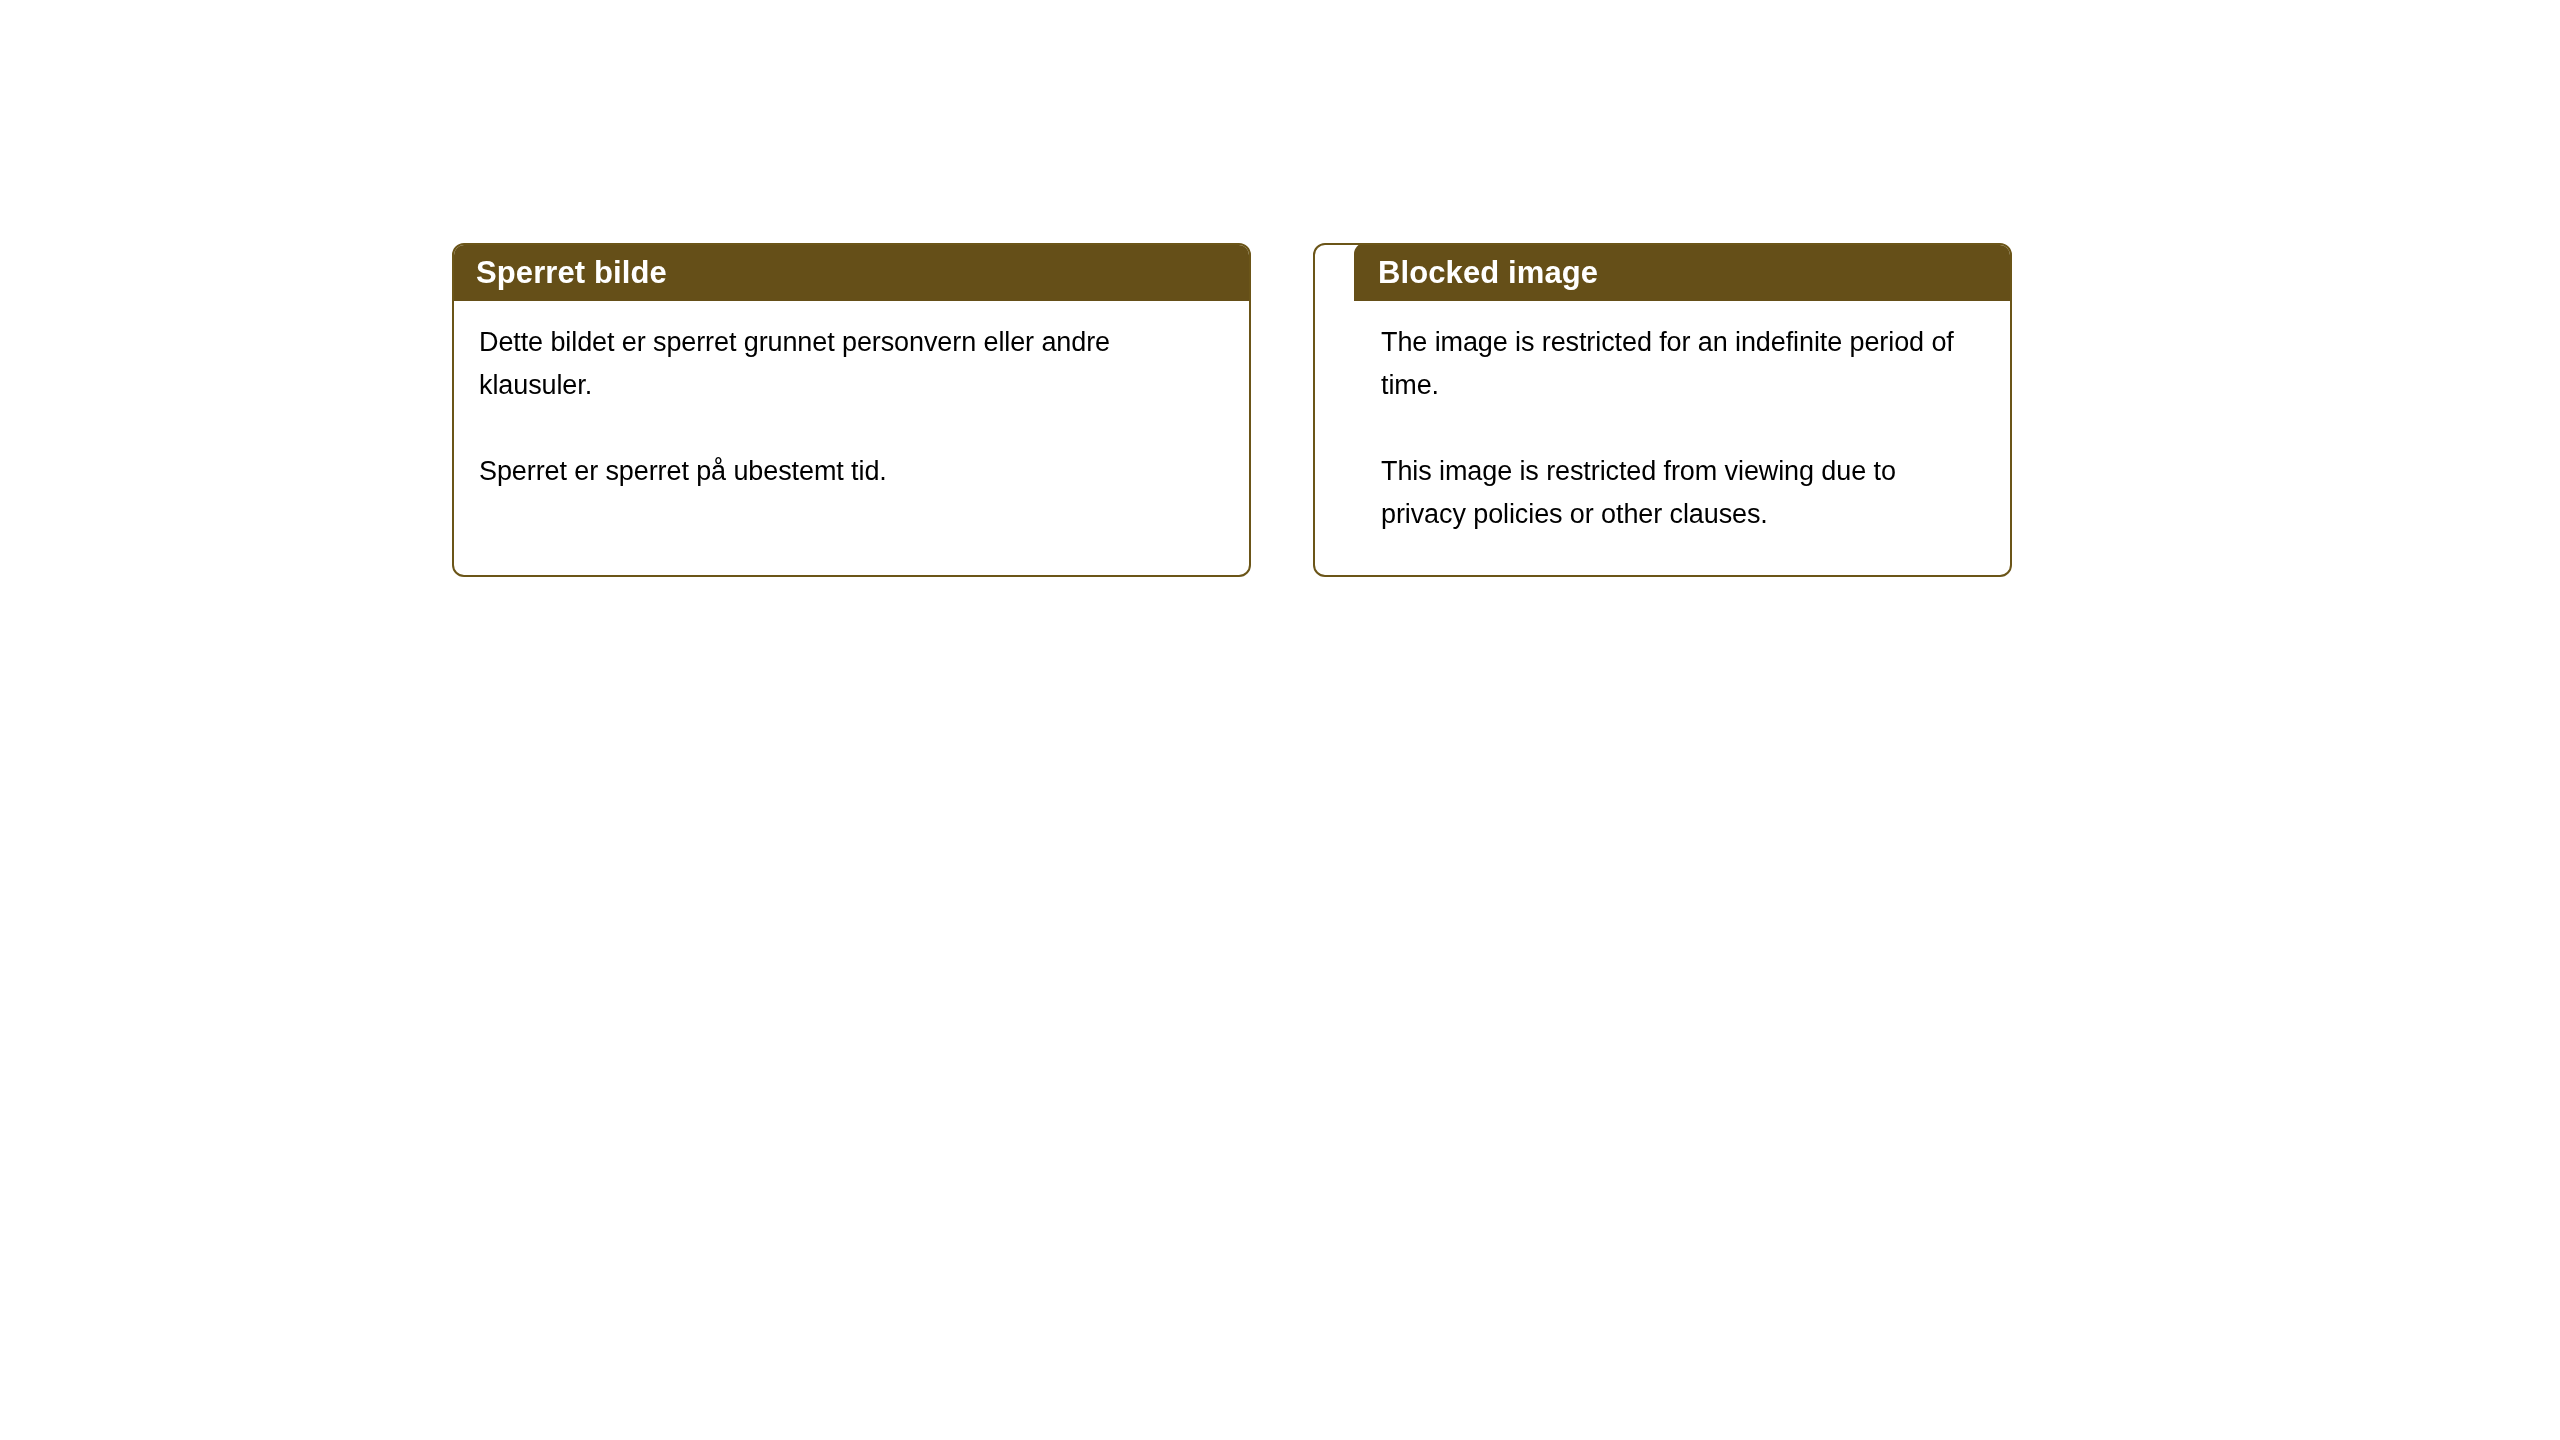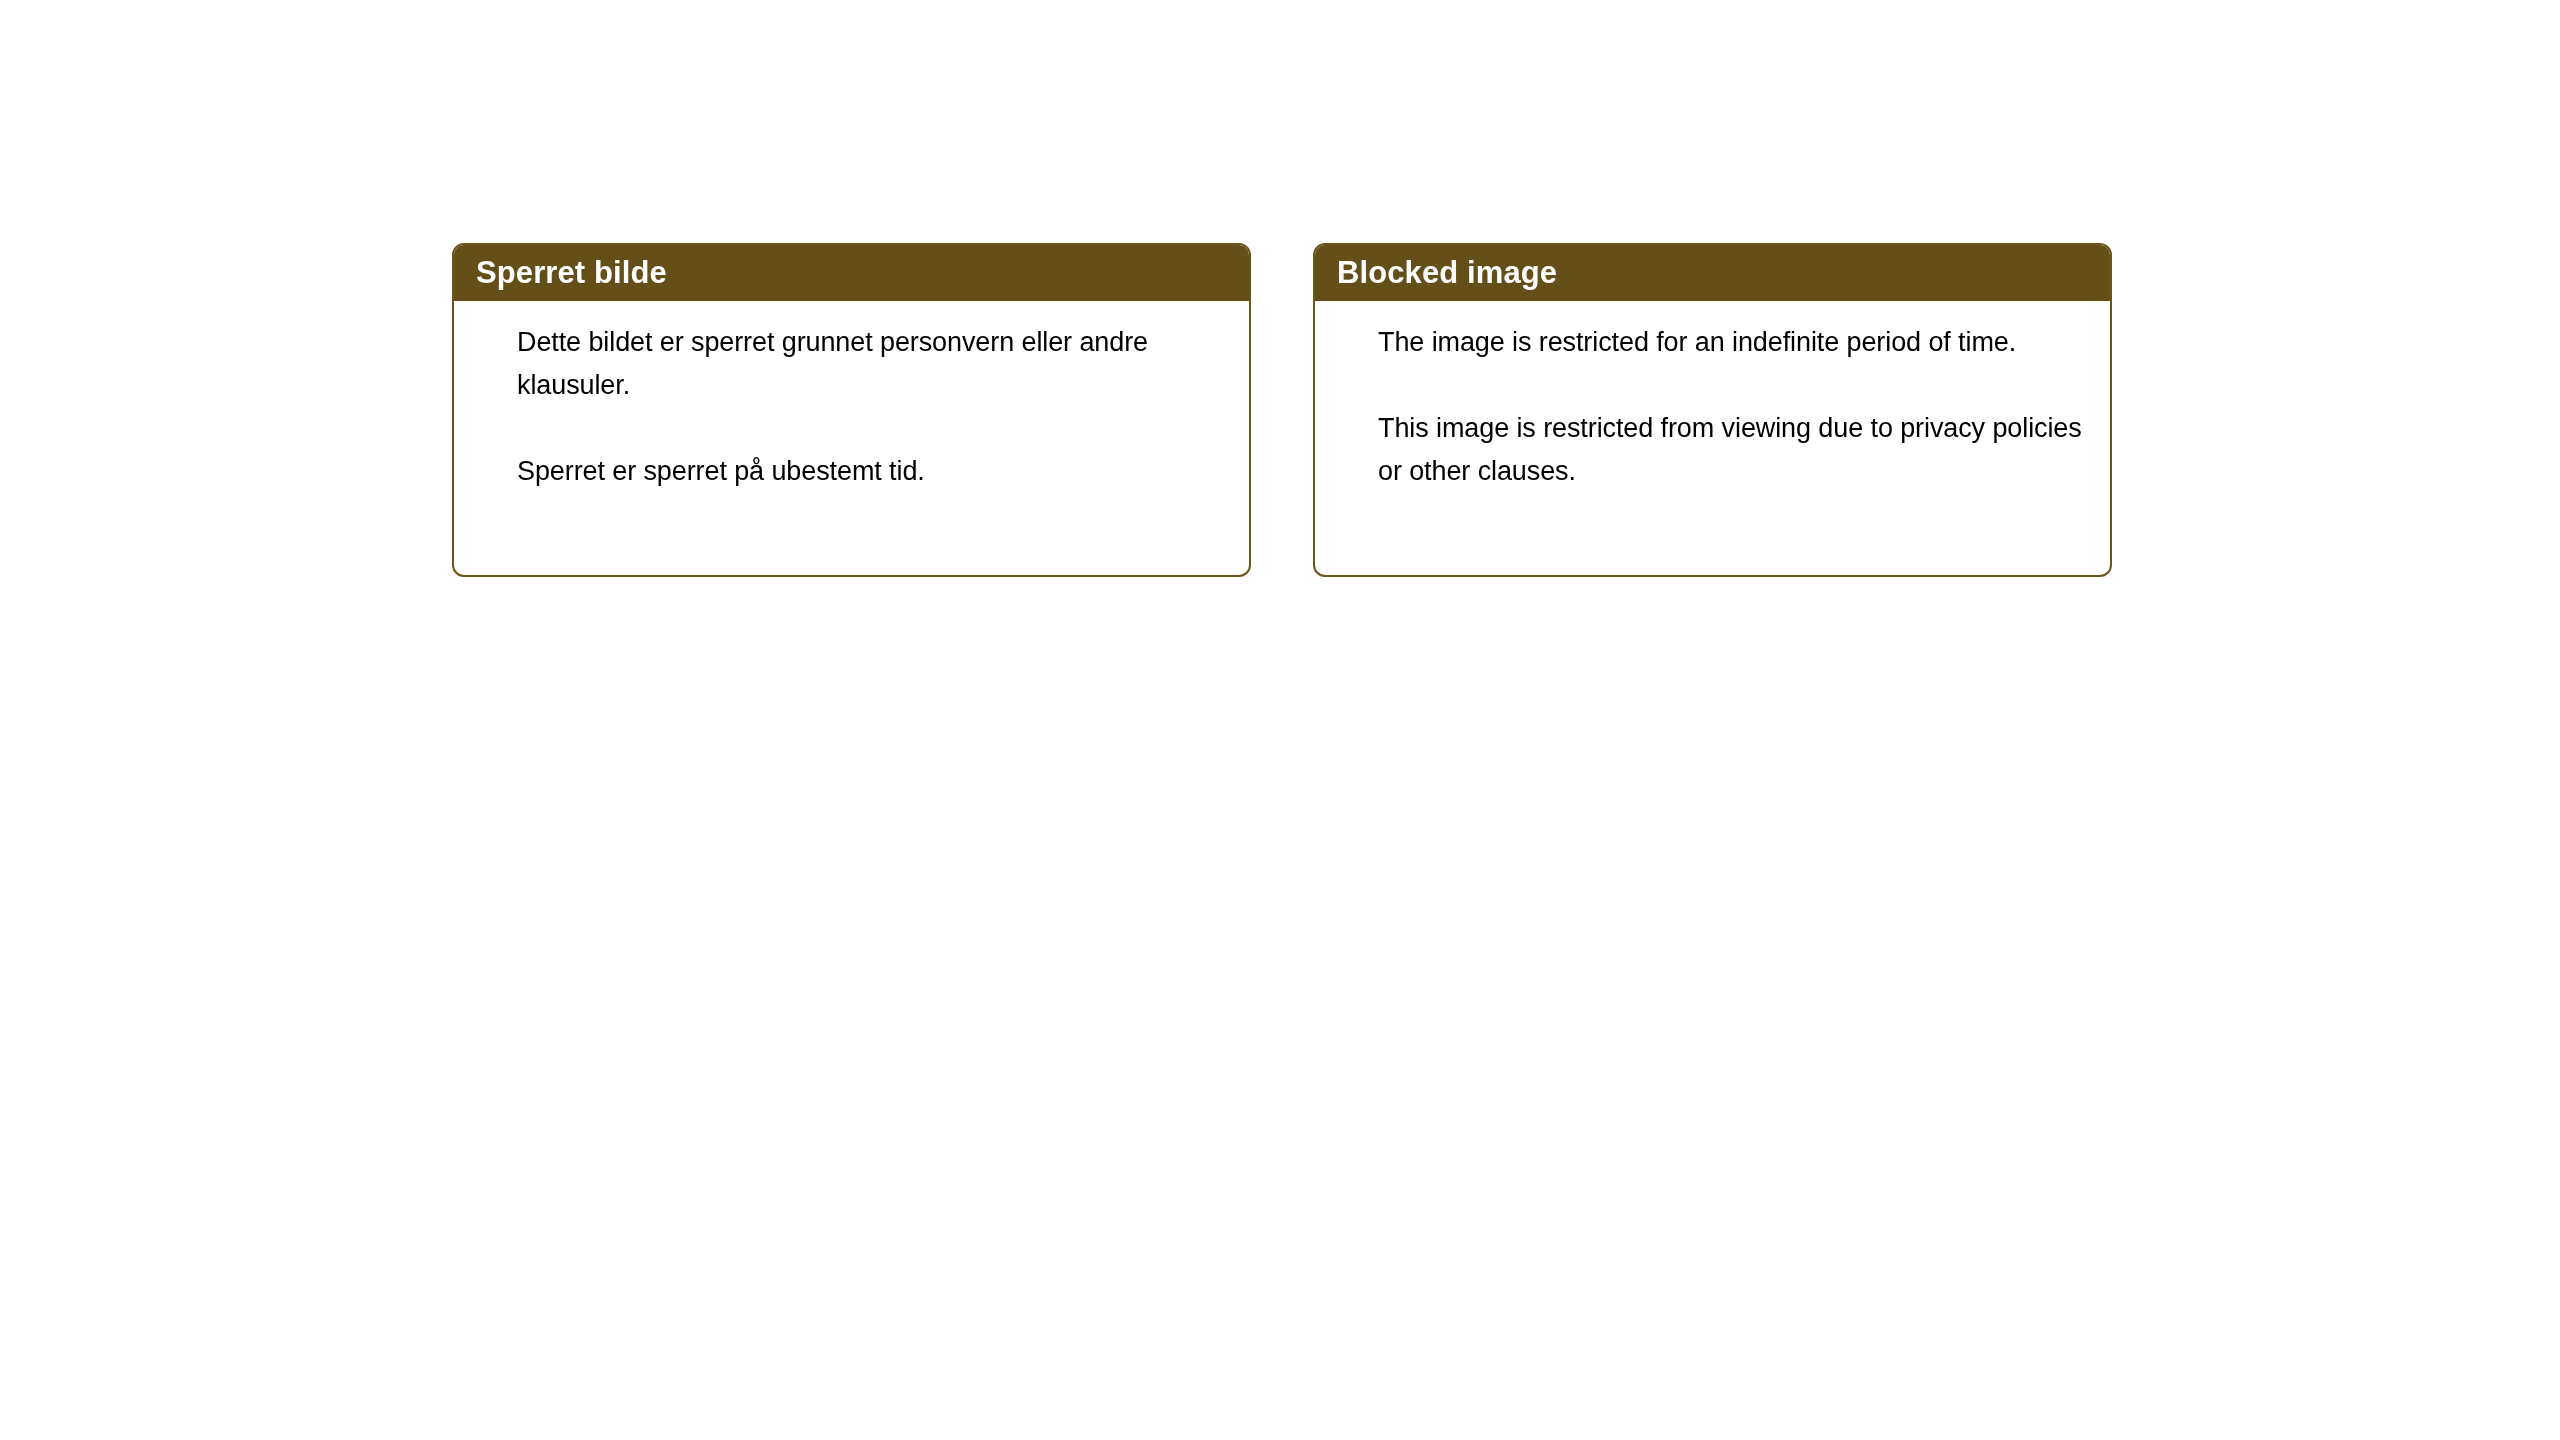"Blocked image" #card-en { padding-left: none -> 41px; width: 799px -> 699px }
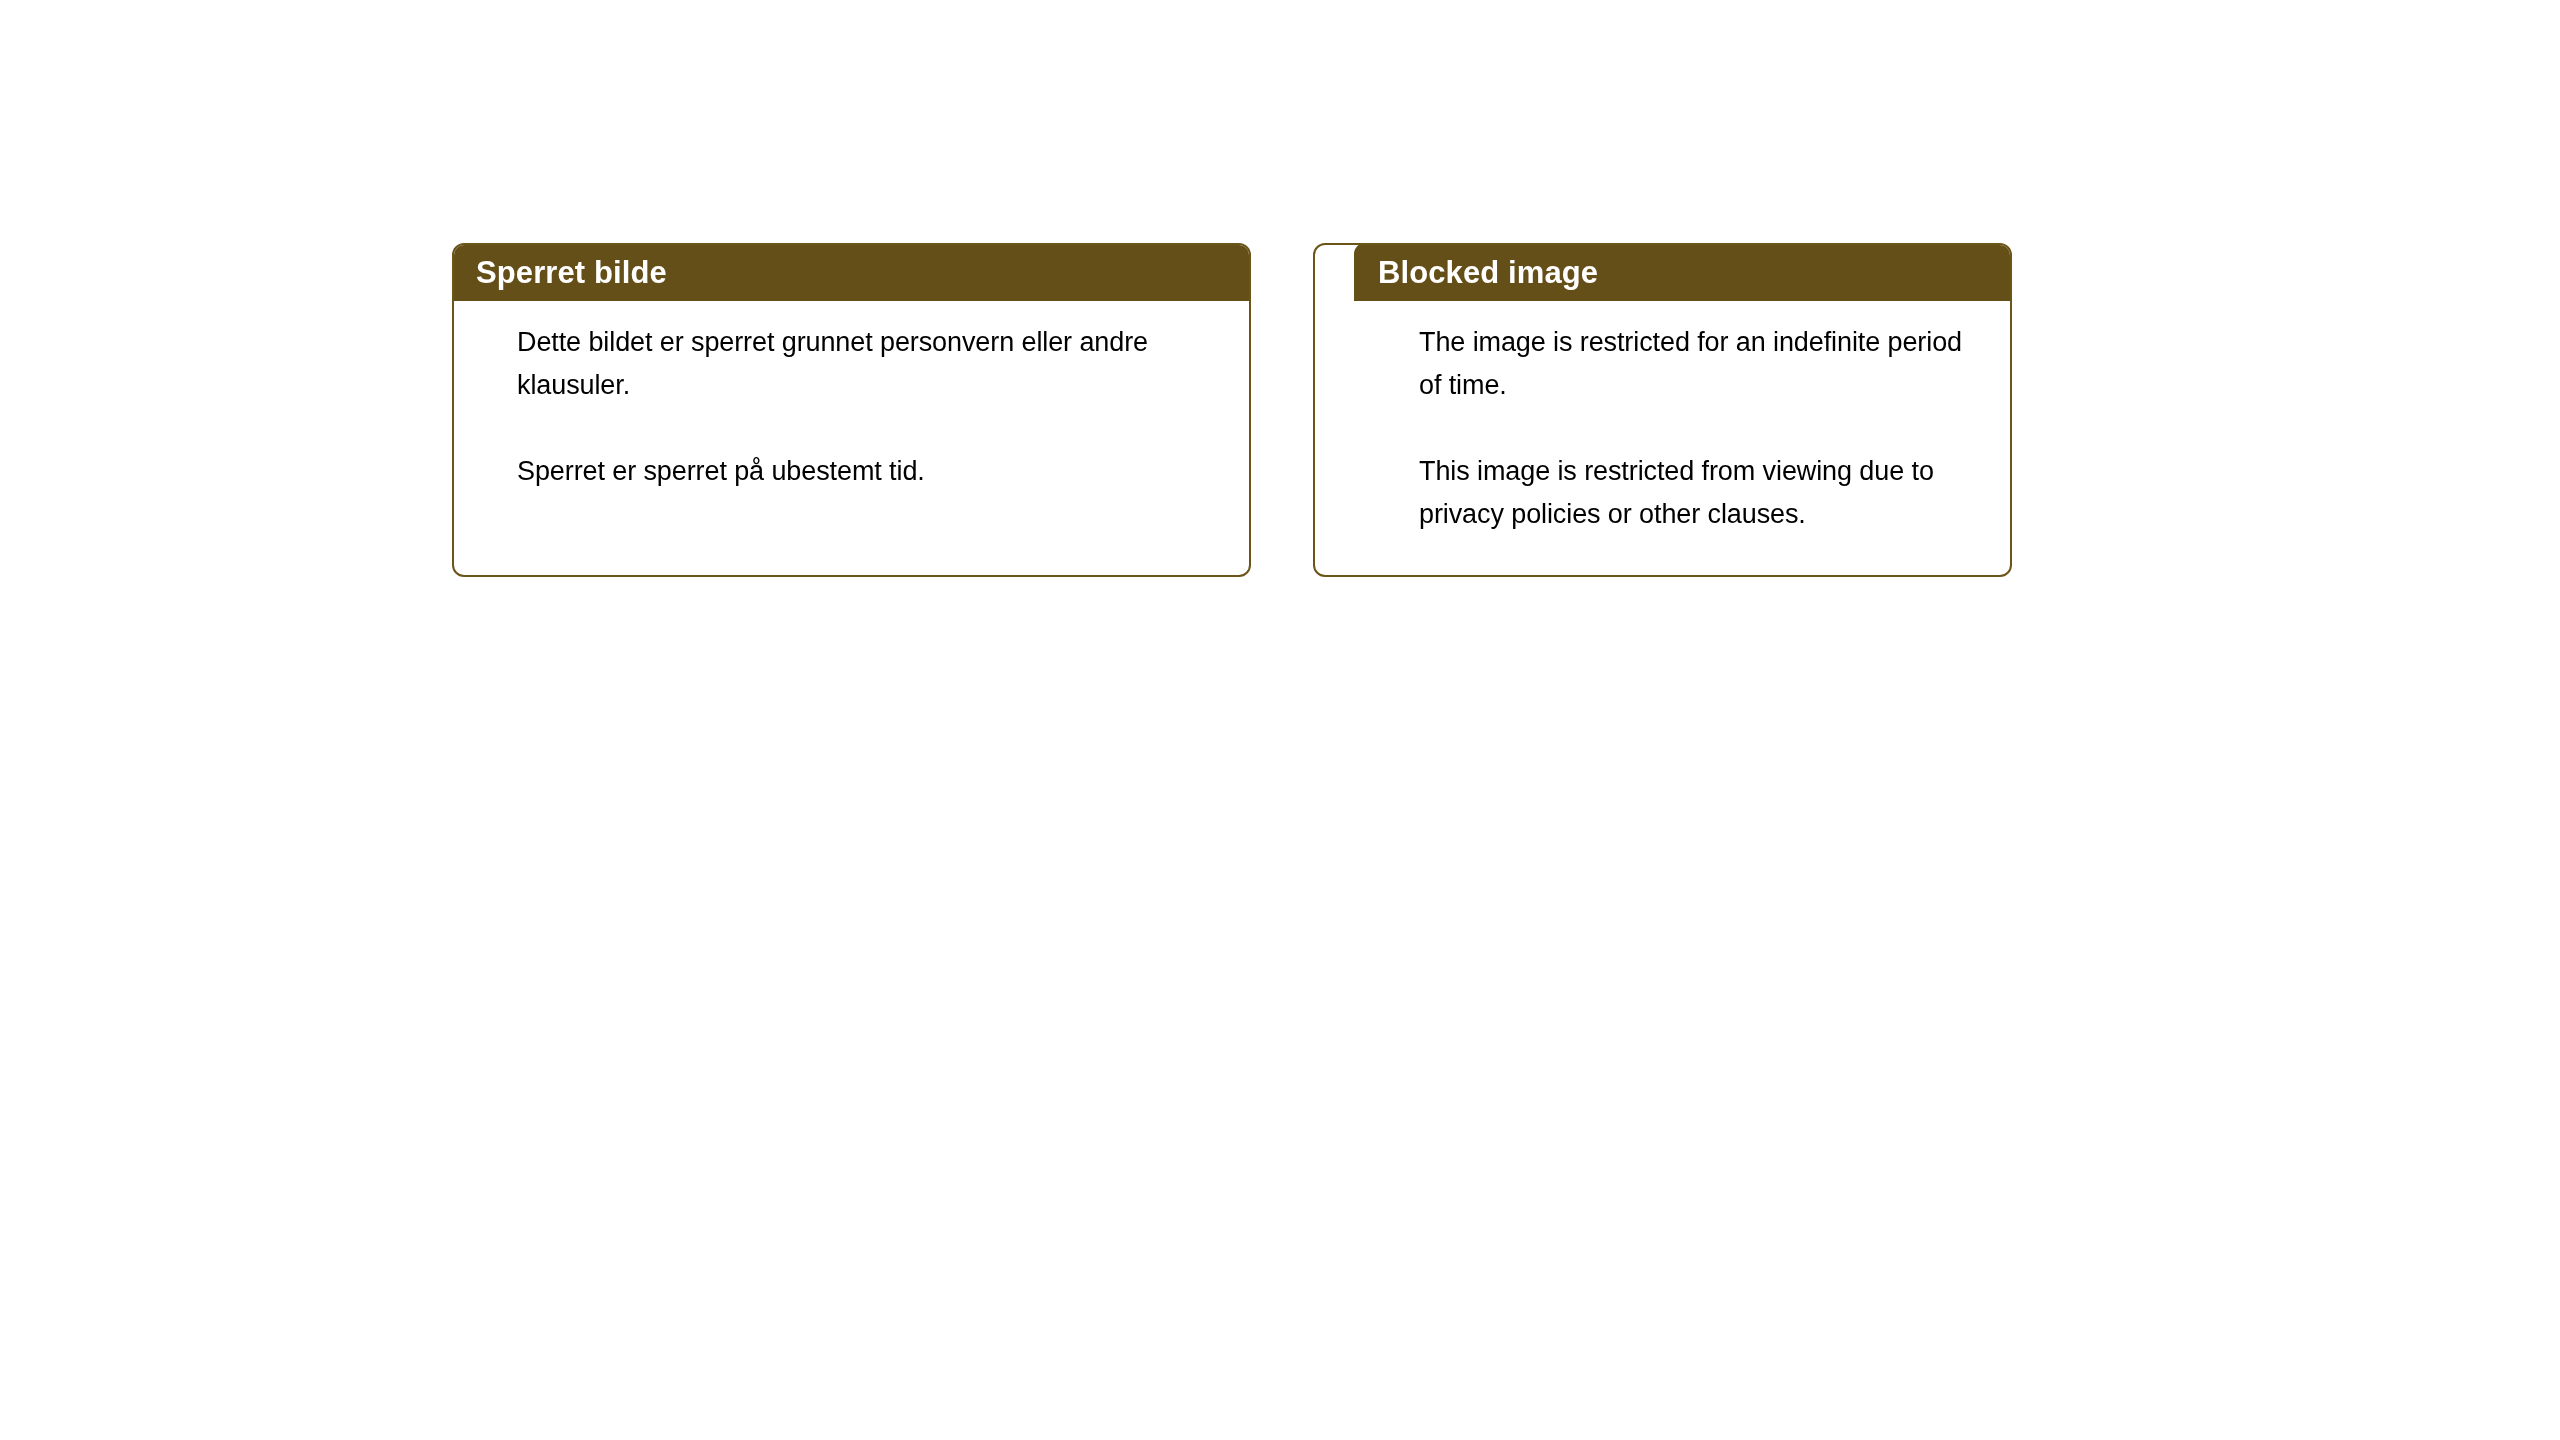"Dette bildet er sperret grunnet" .notice-body { margin-left: 38px -> none }
